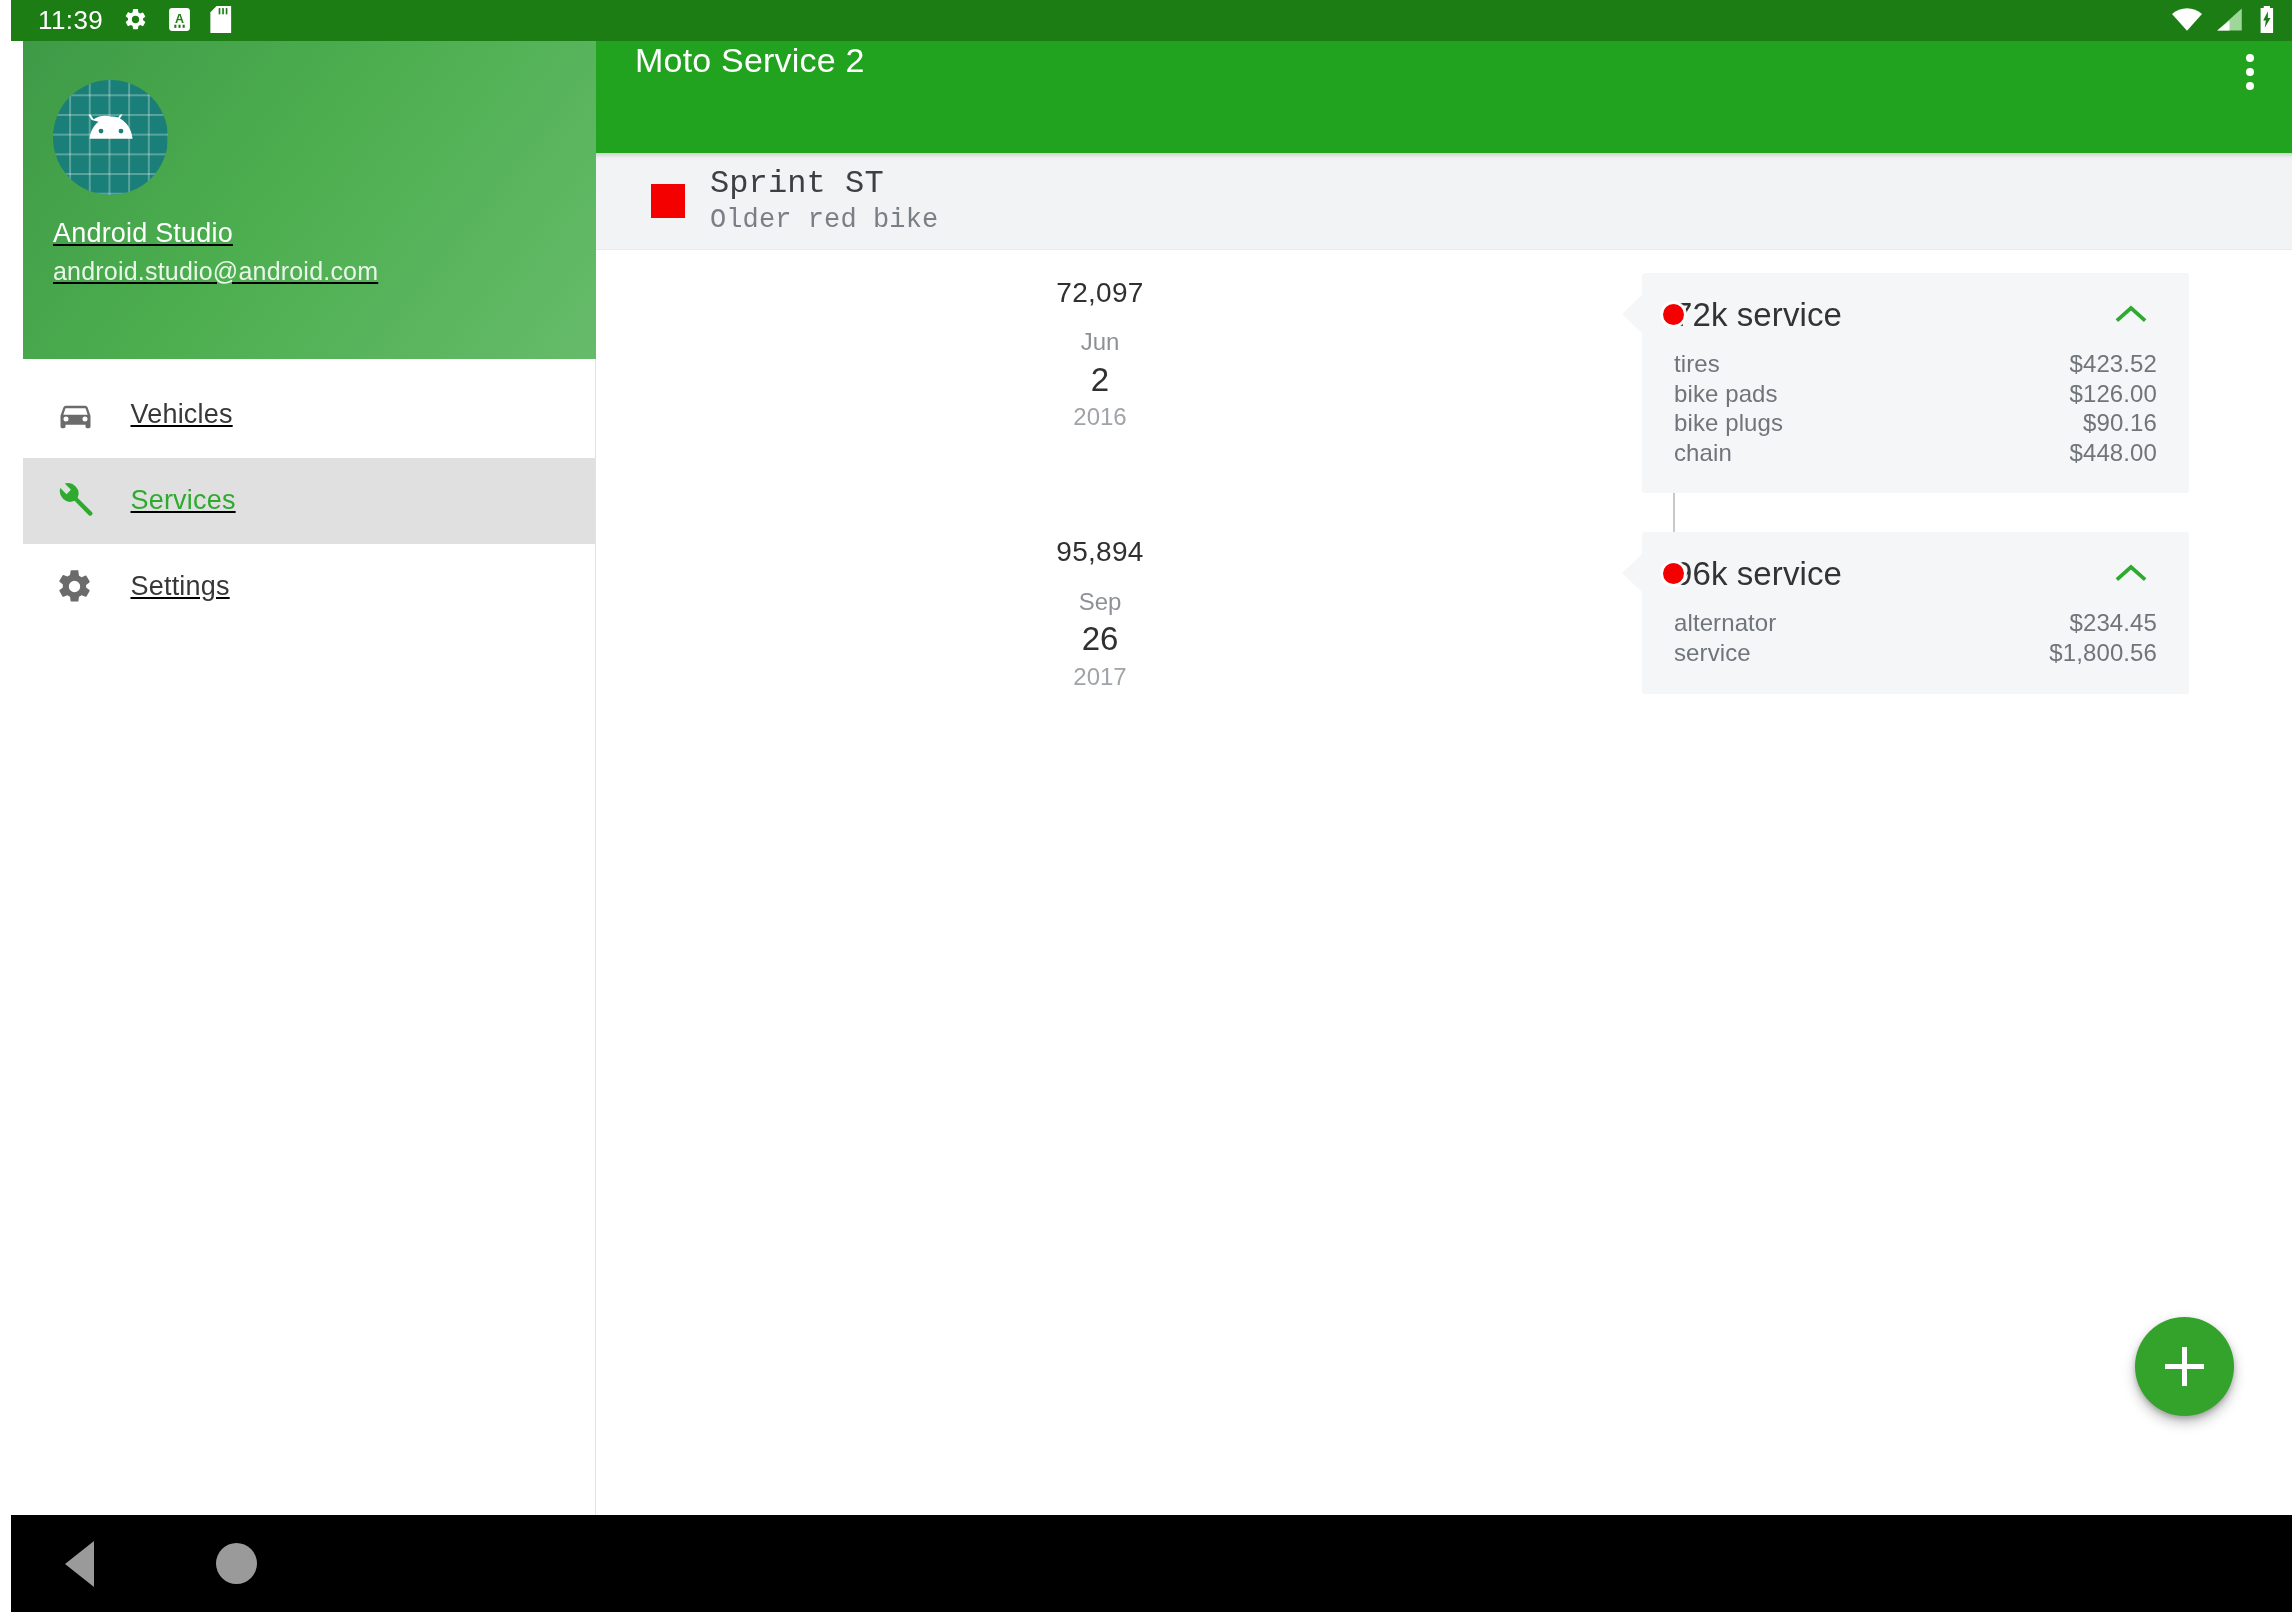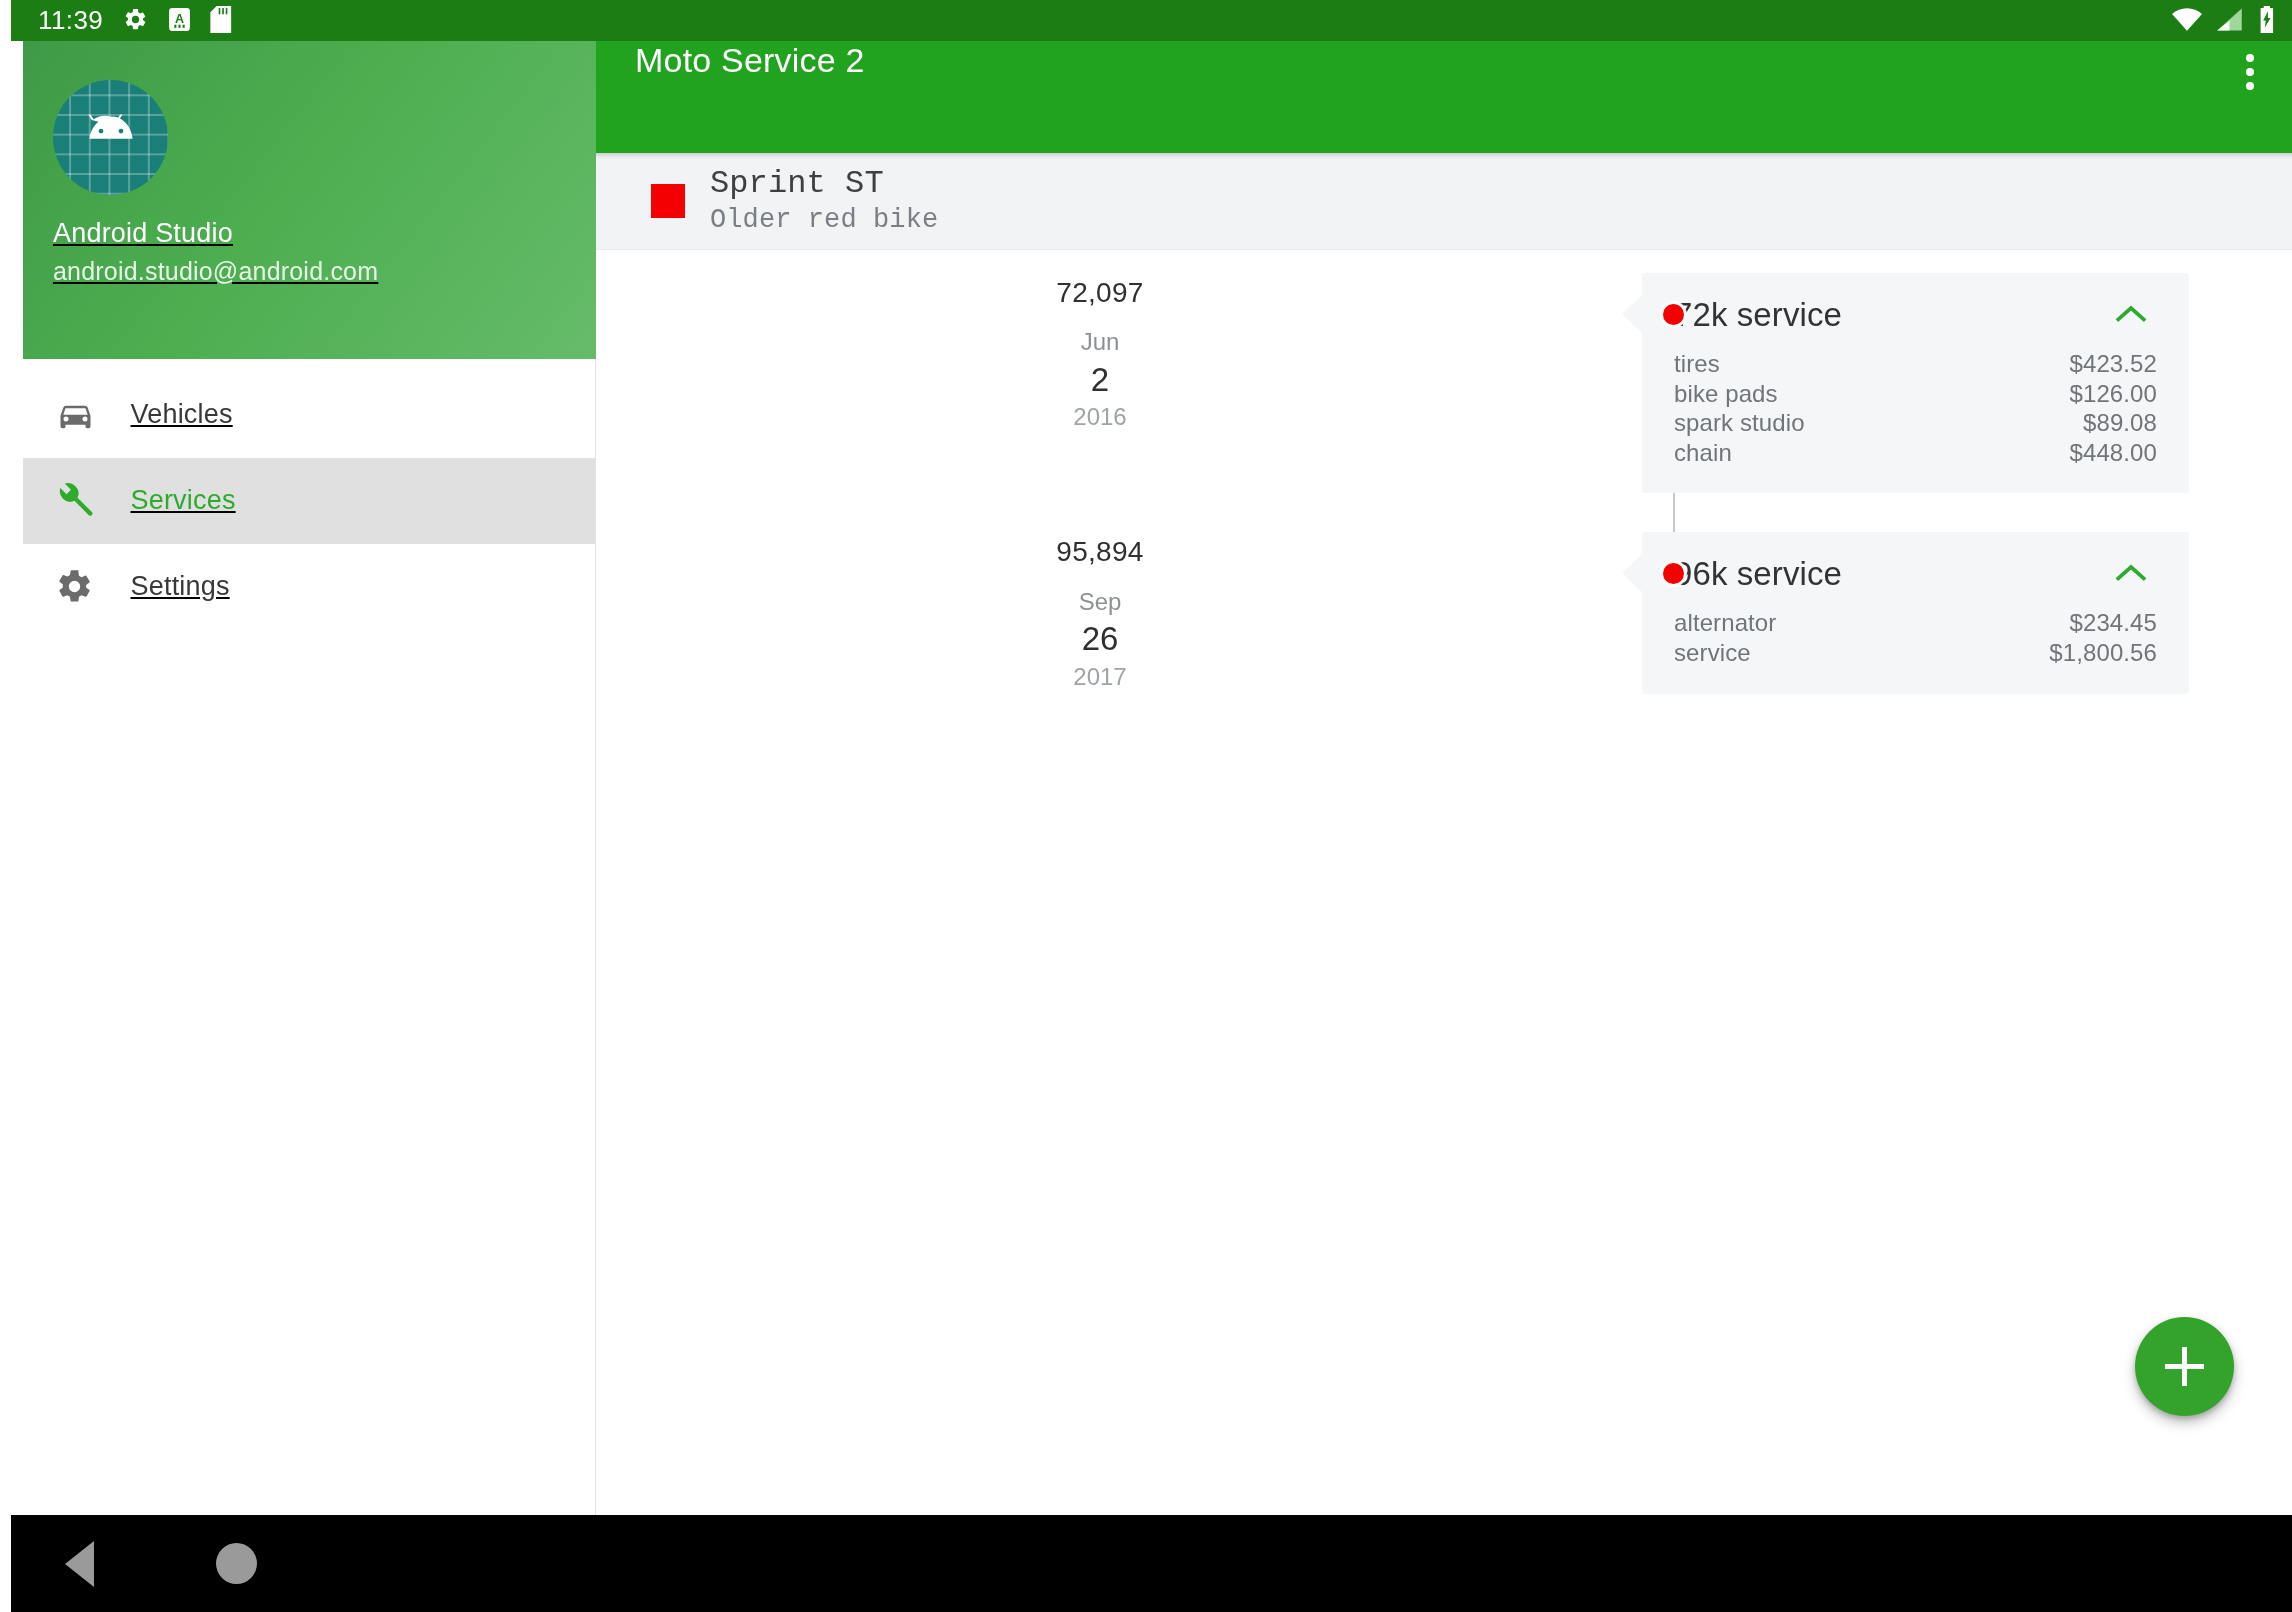"spark studio" span.li-name { text: spark studio -> bike plugs }
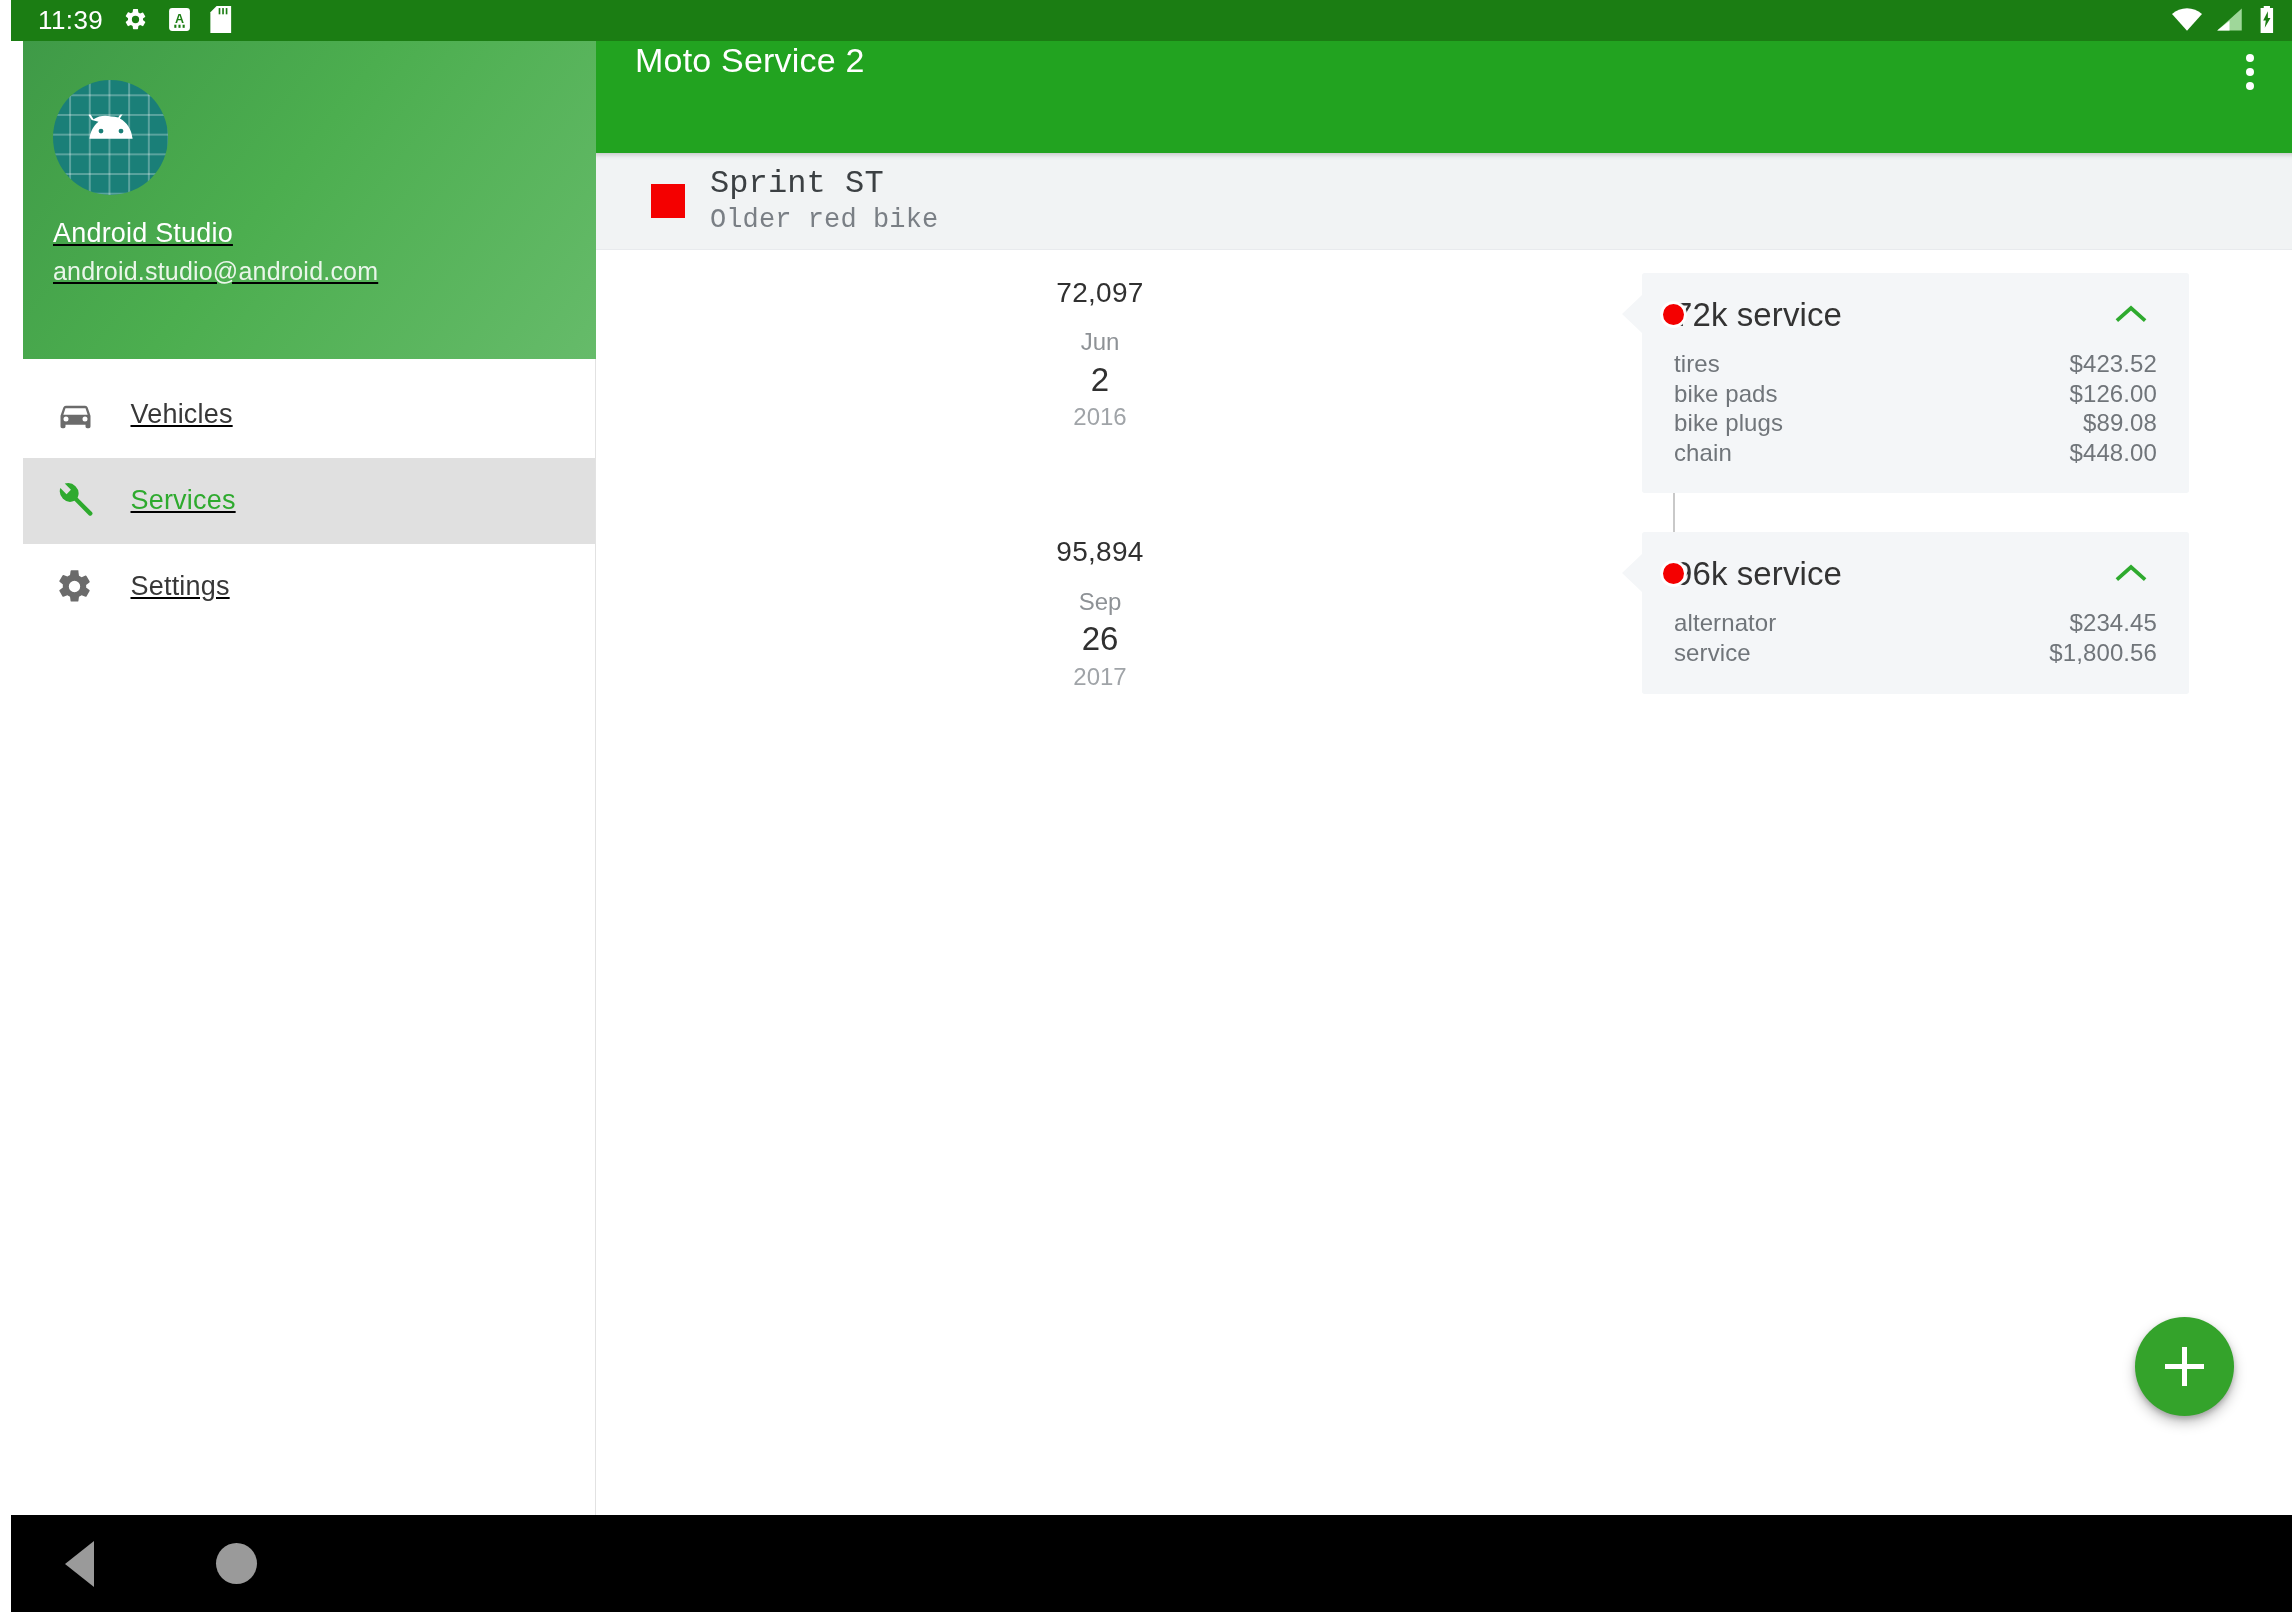"$89.08" span.li-cost { text: $89.08 -> $90.16 }
